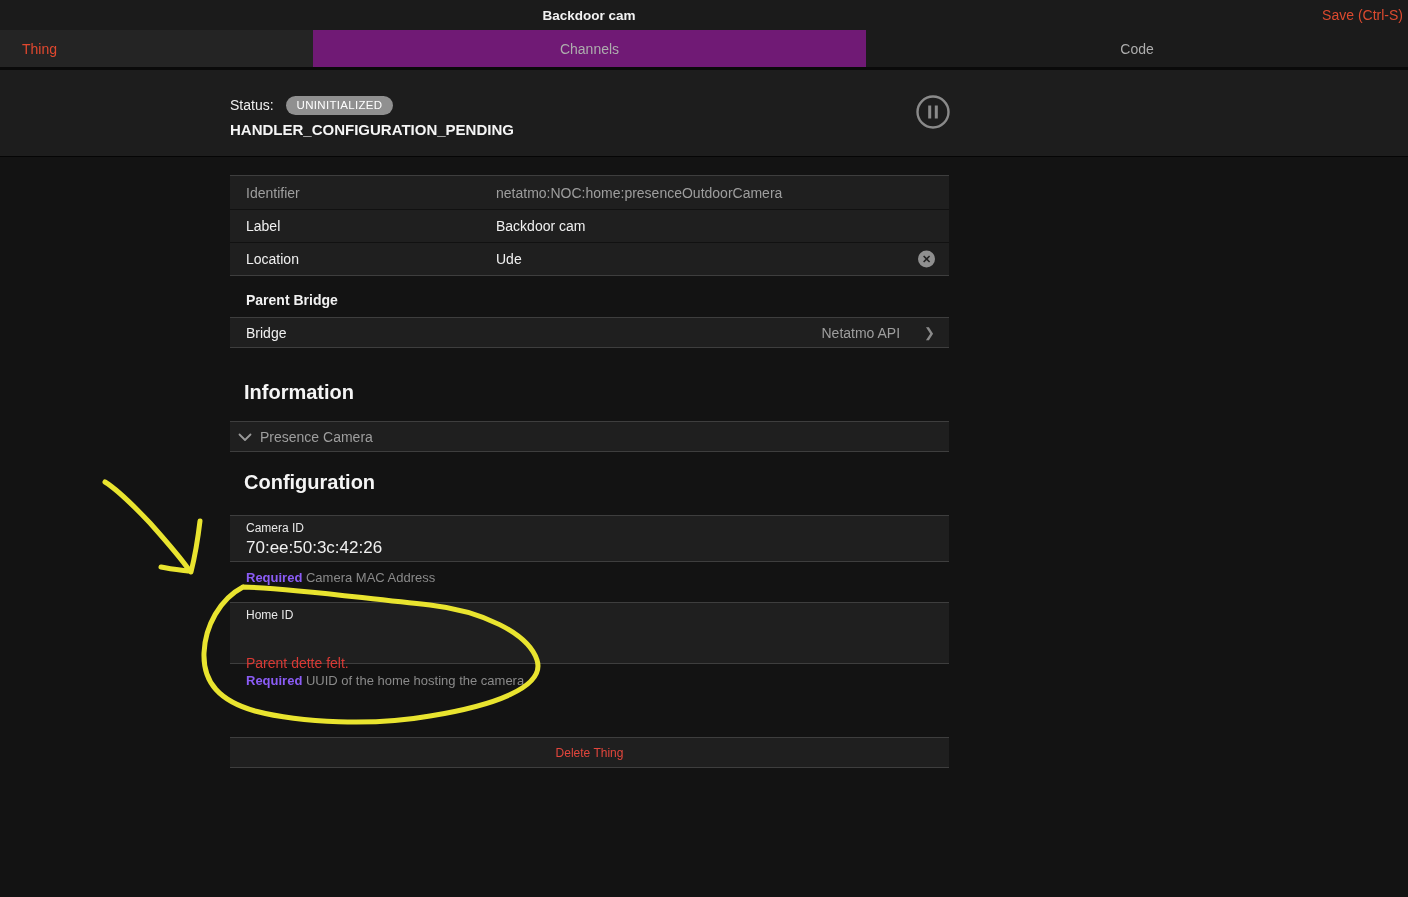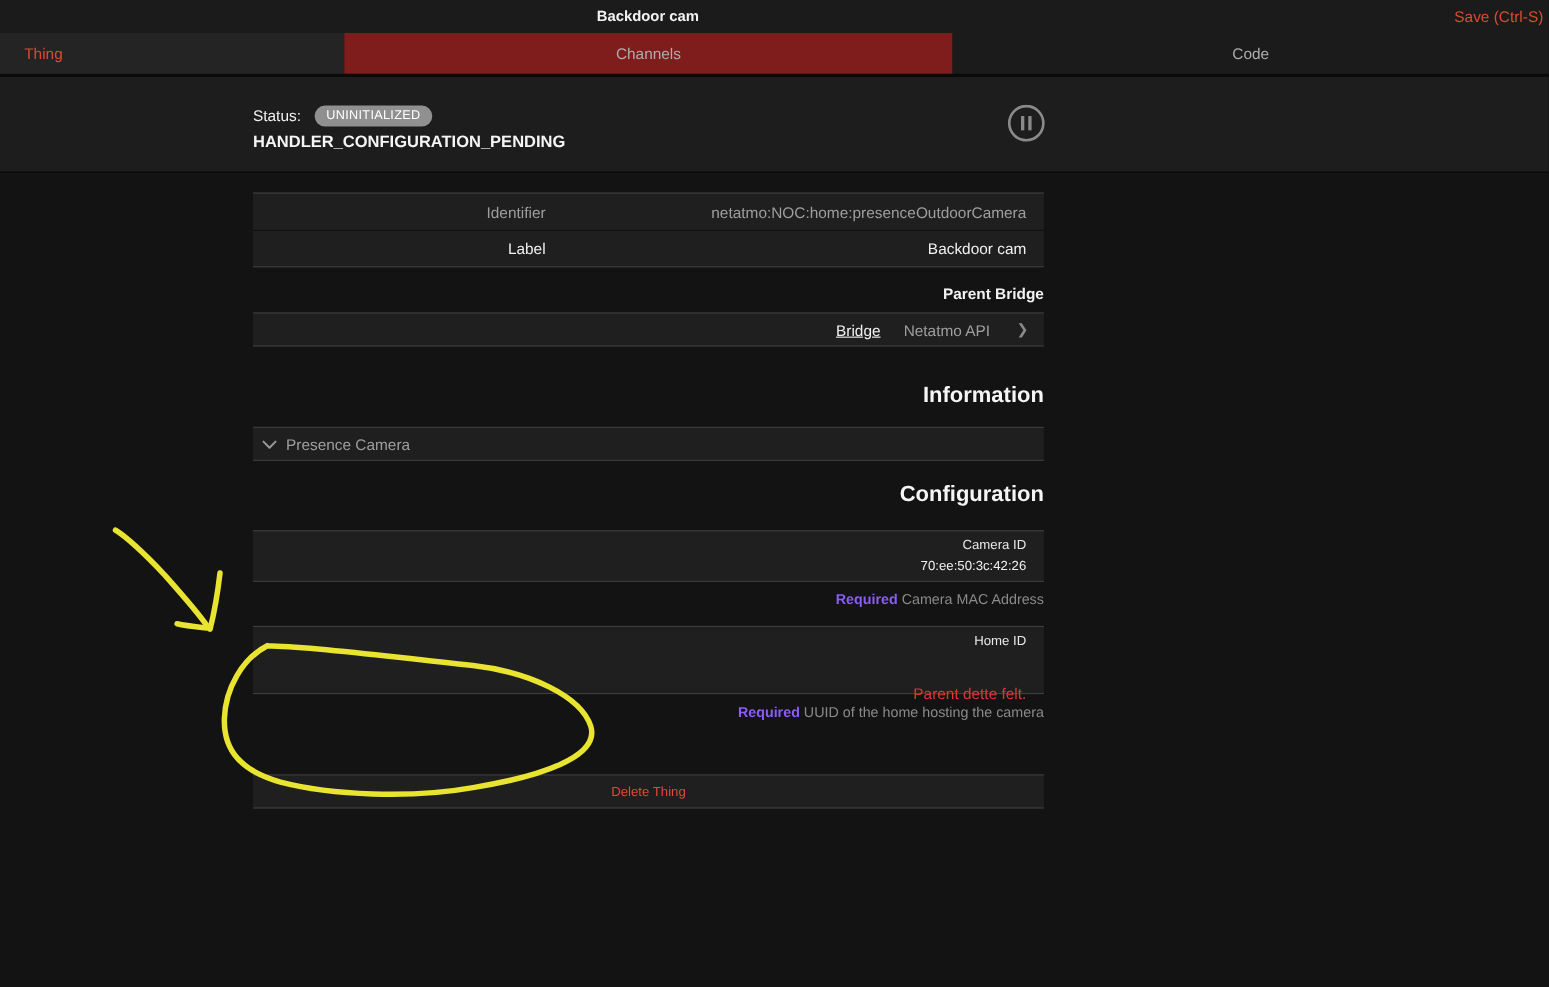"Channels" .tab-channels { background: #7f1d1d -> #701a75 }
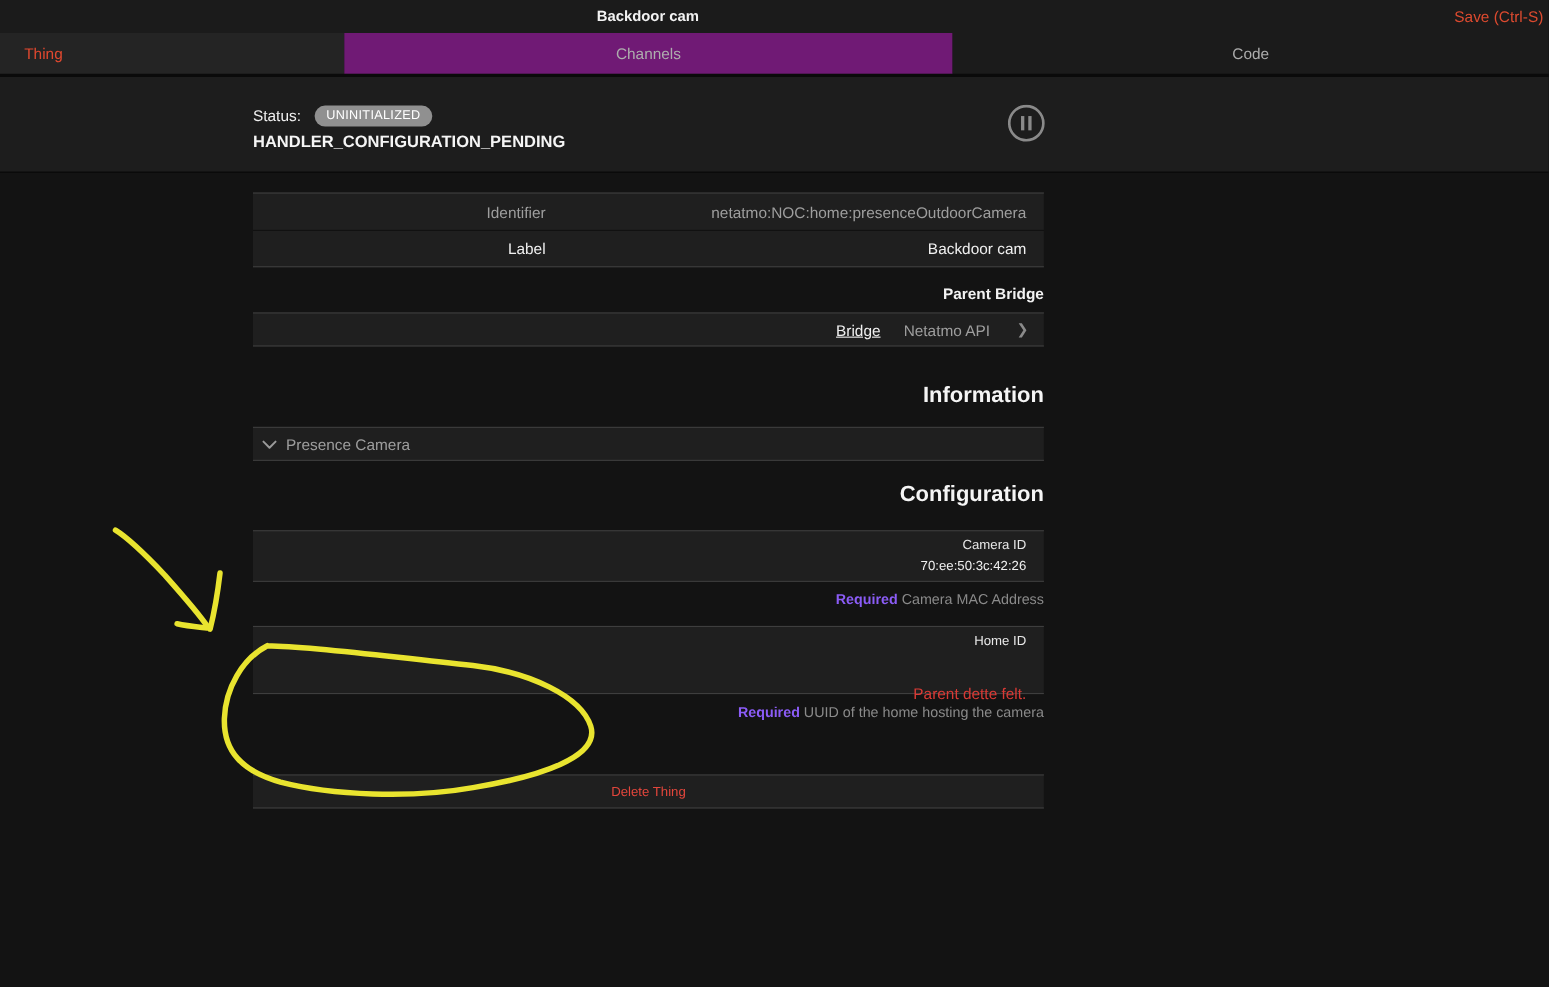"Identifier" .content { text-align: right -> none }
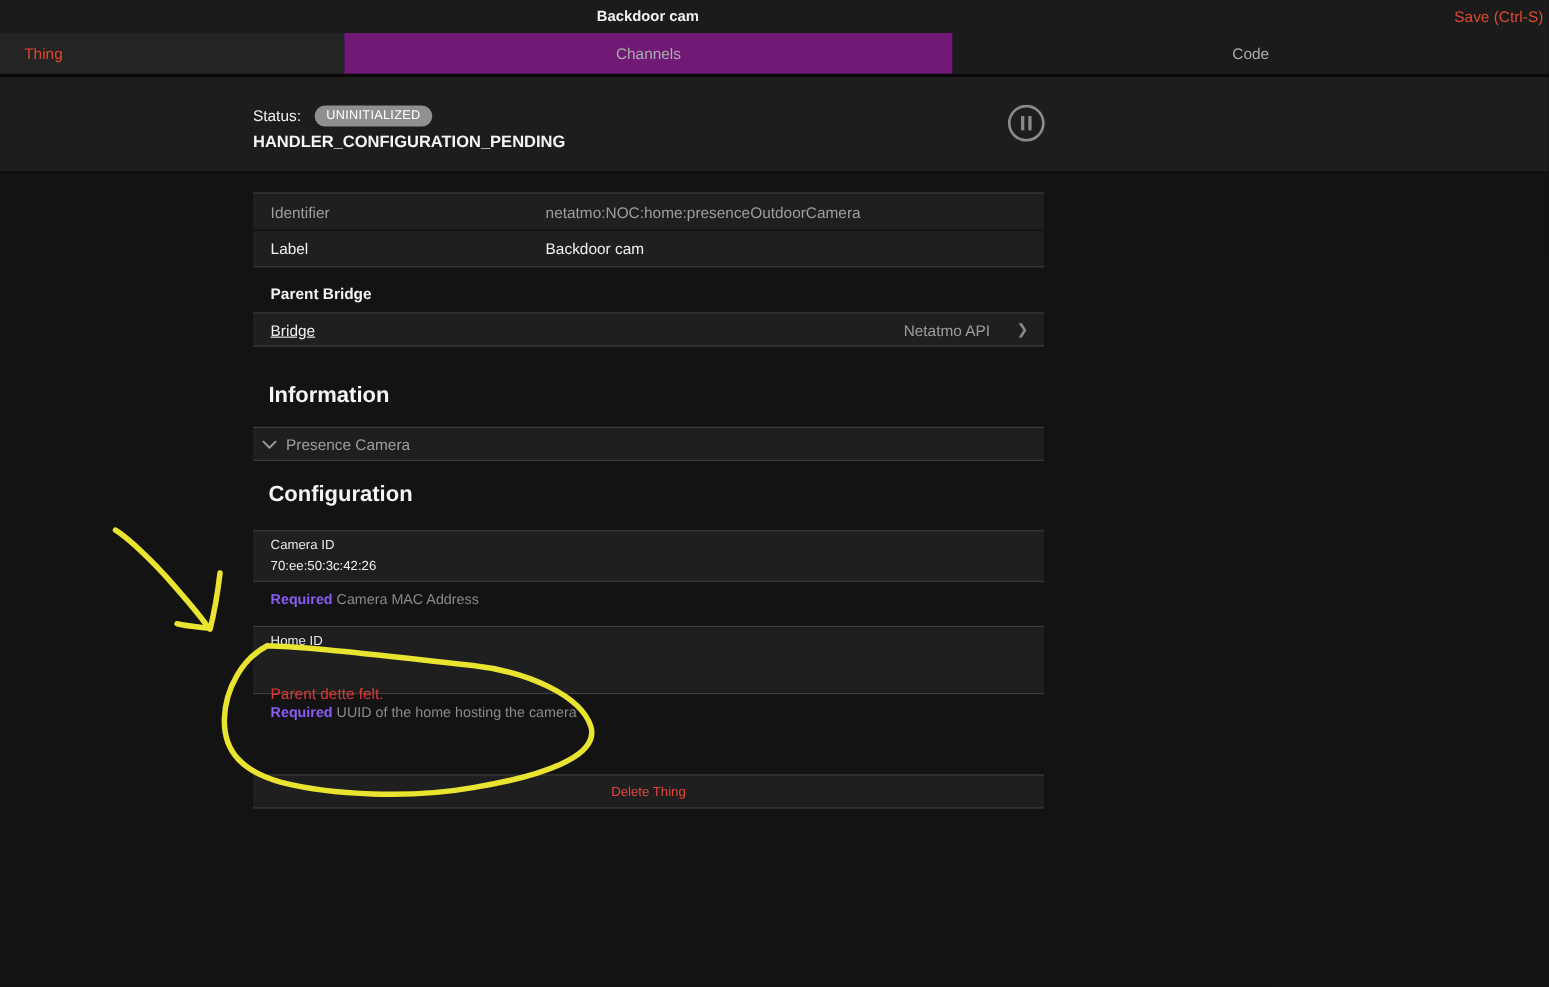"Location" div.kv-row { html: none -> <div> <span>Location</span> <span>Ude</span> <span>✕</span> </div> }
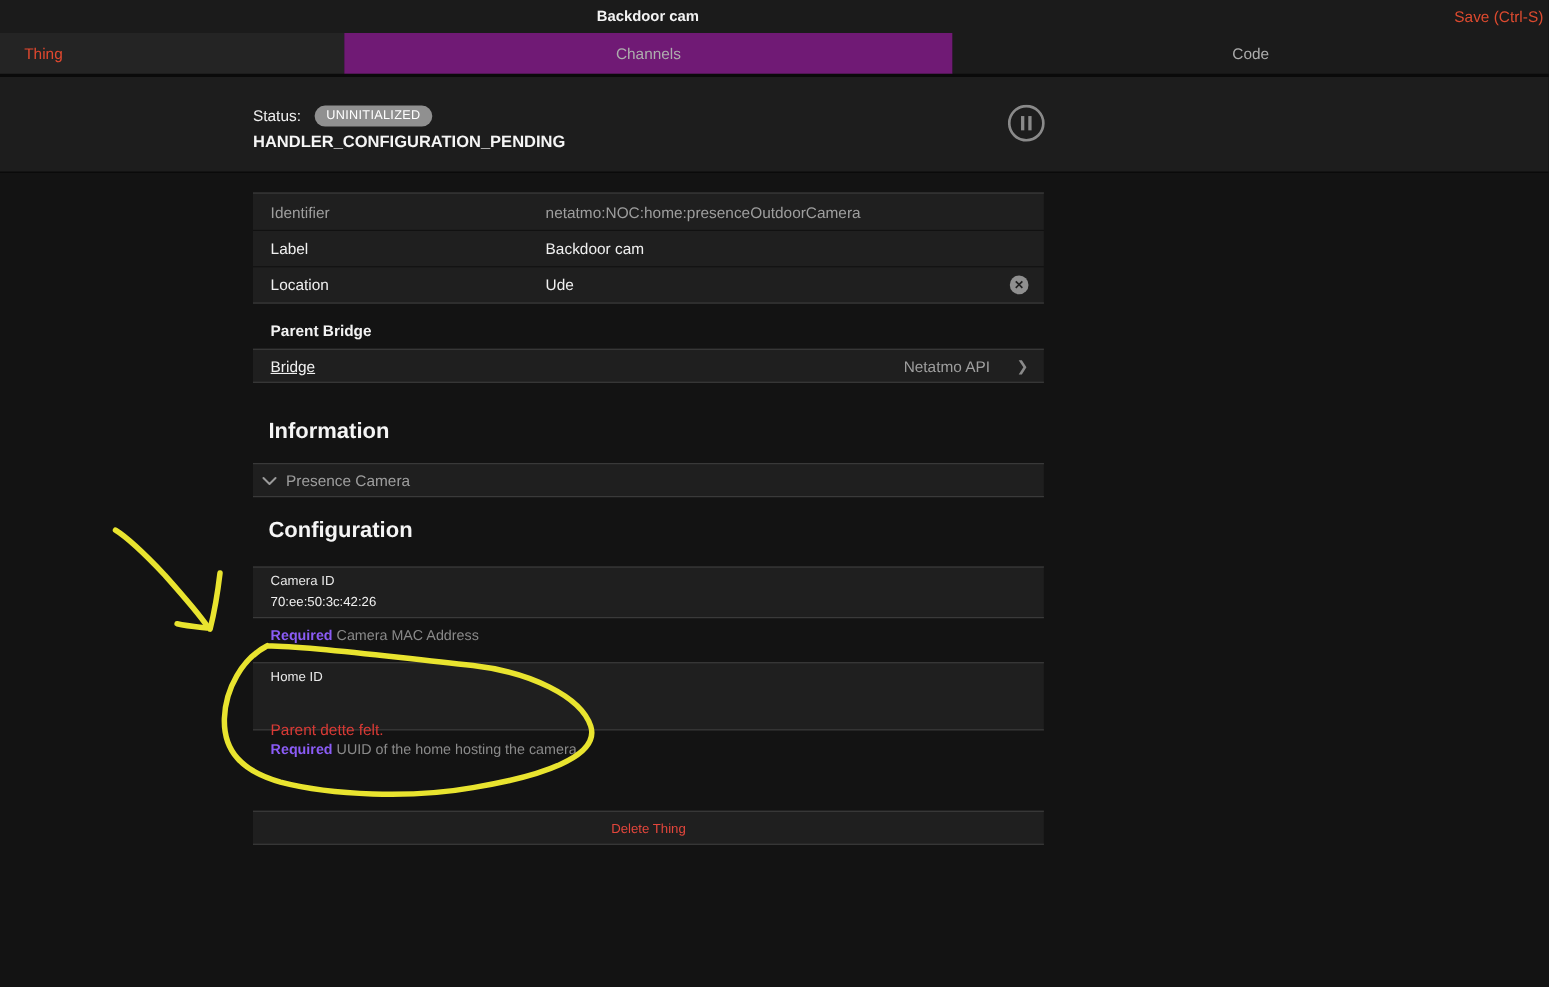"Bridge" .link-row .k { text-decoration: underline -> none }
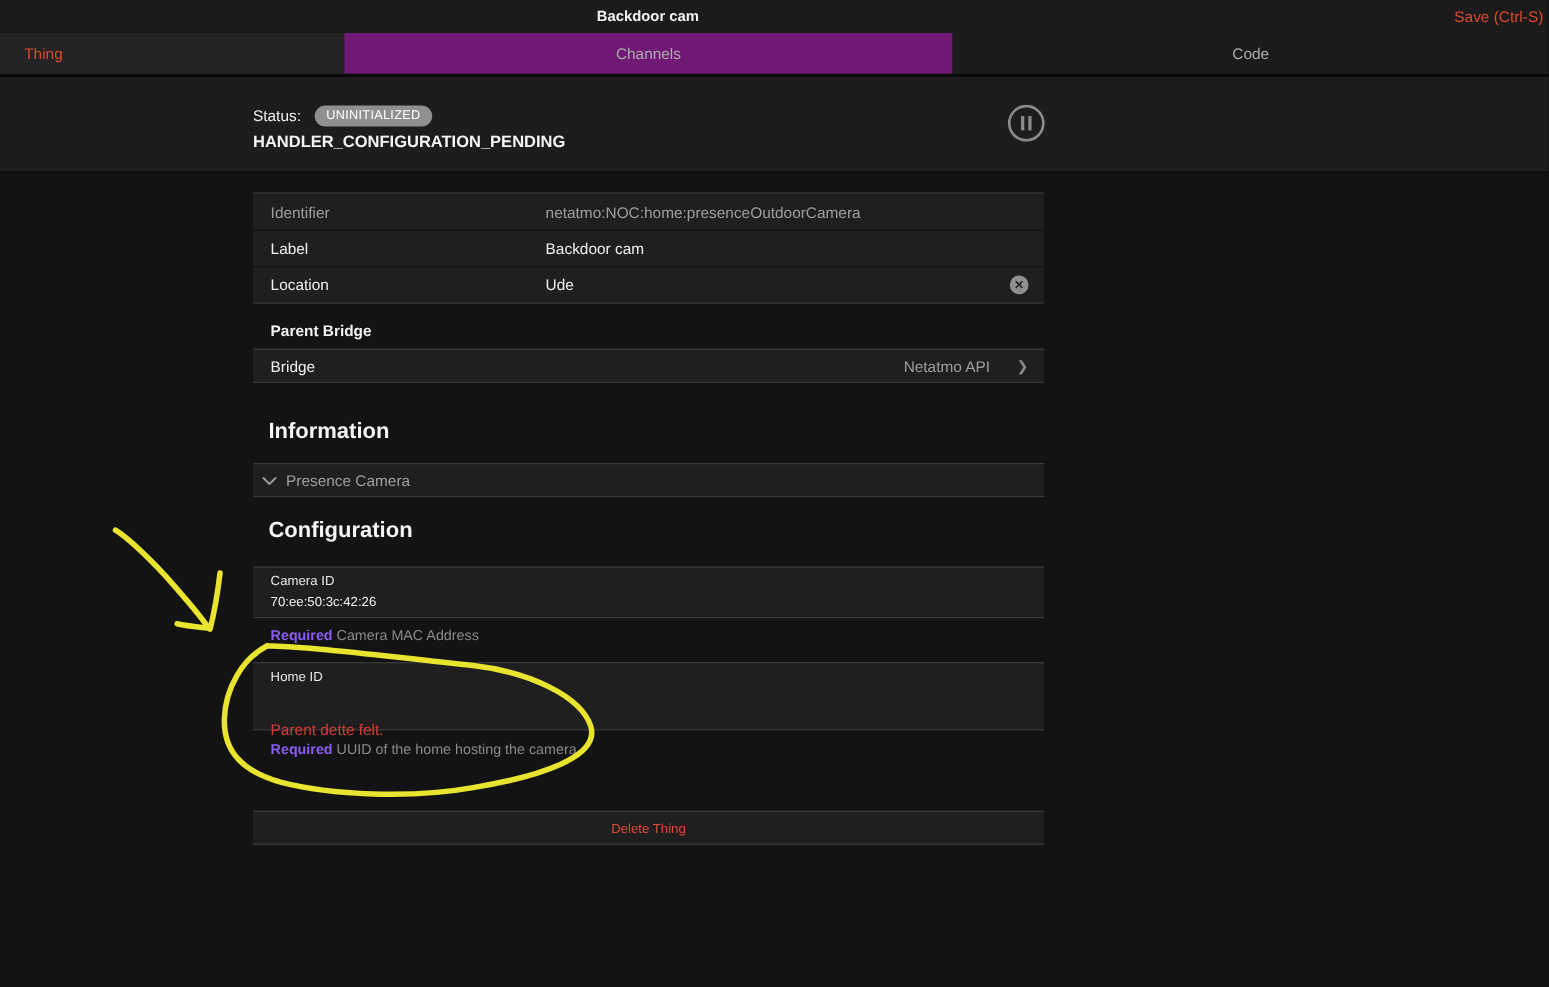"70:ee:50:3c:42:26" .field-block .field-value { font-size: 12px -> 17px }
